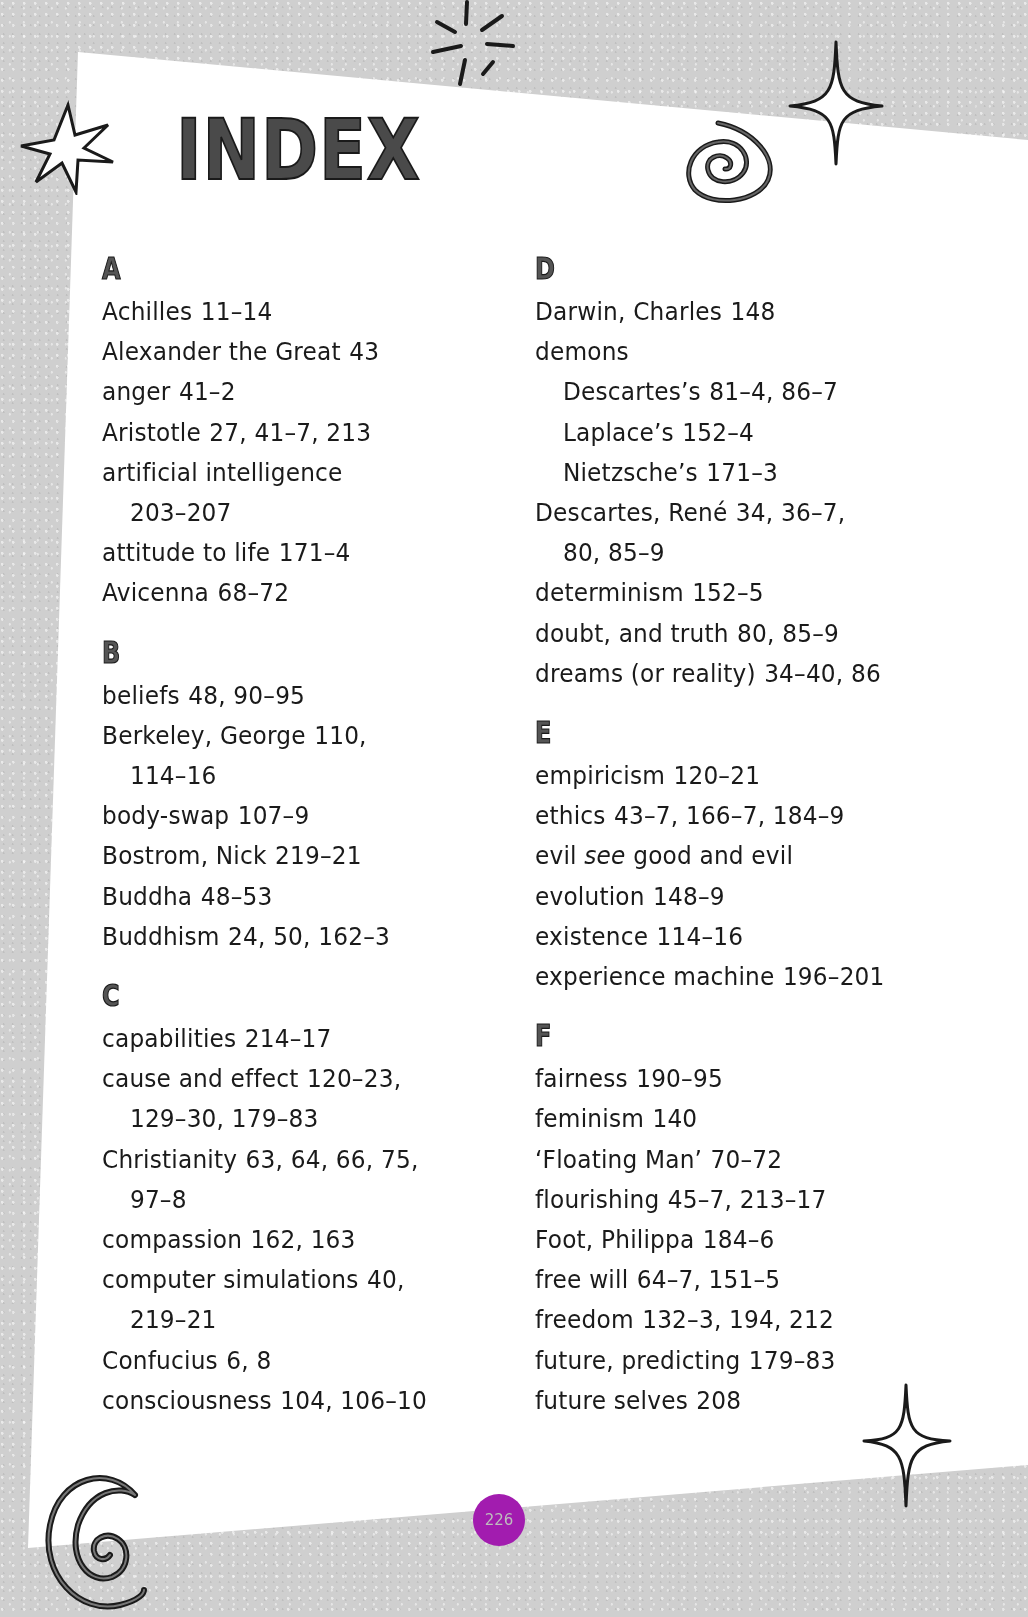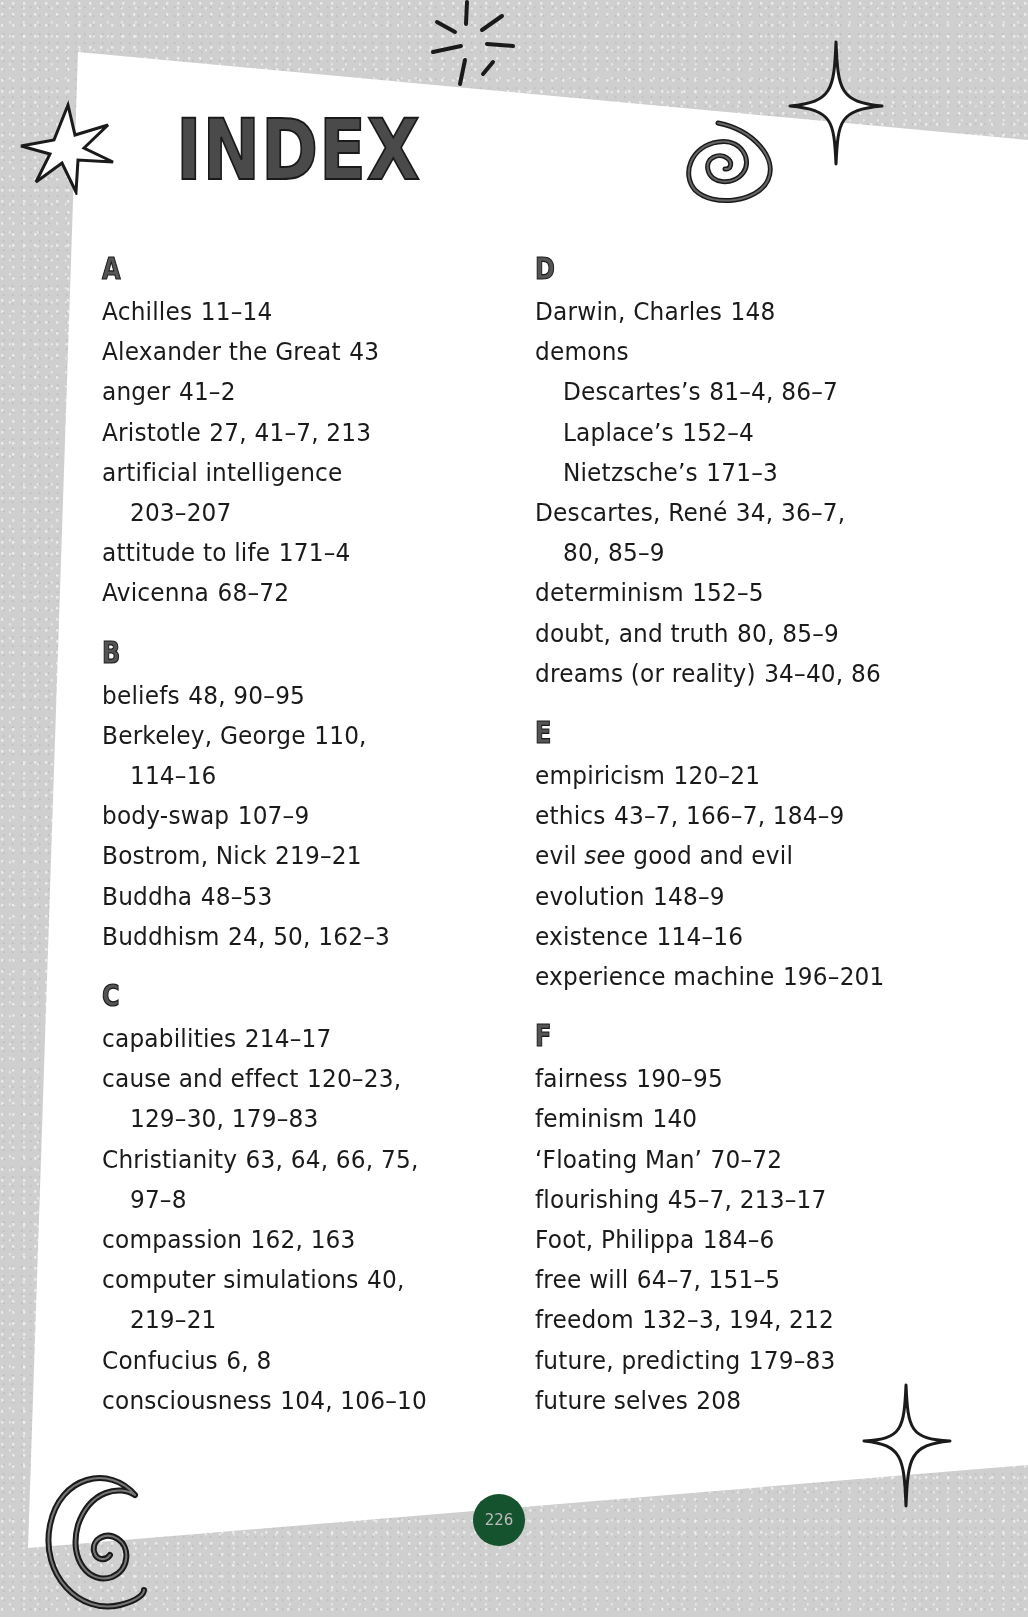"226" .page-badge { background: #14532d -> #a21caf }
